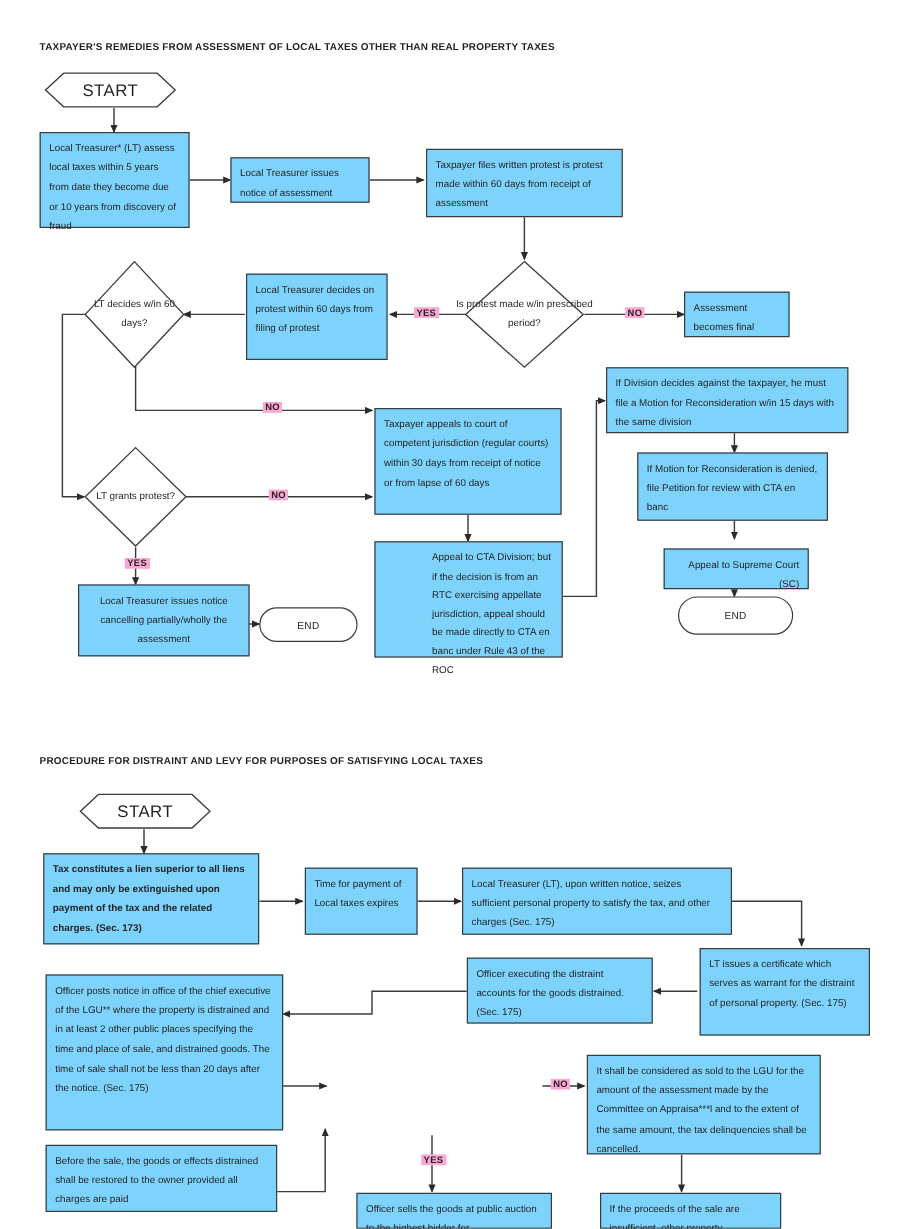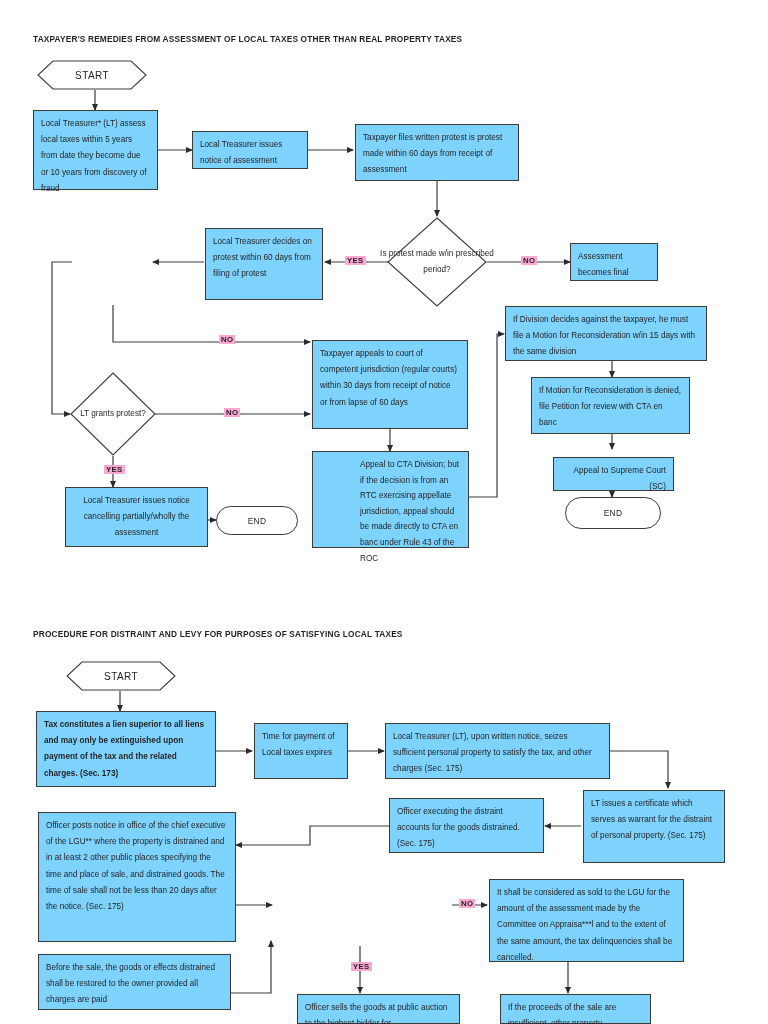"START" .startwrap span { font-size: 10px -> 14px }
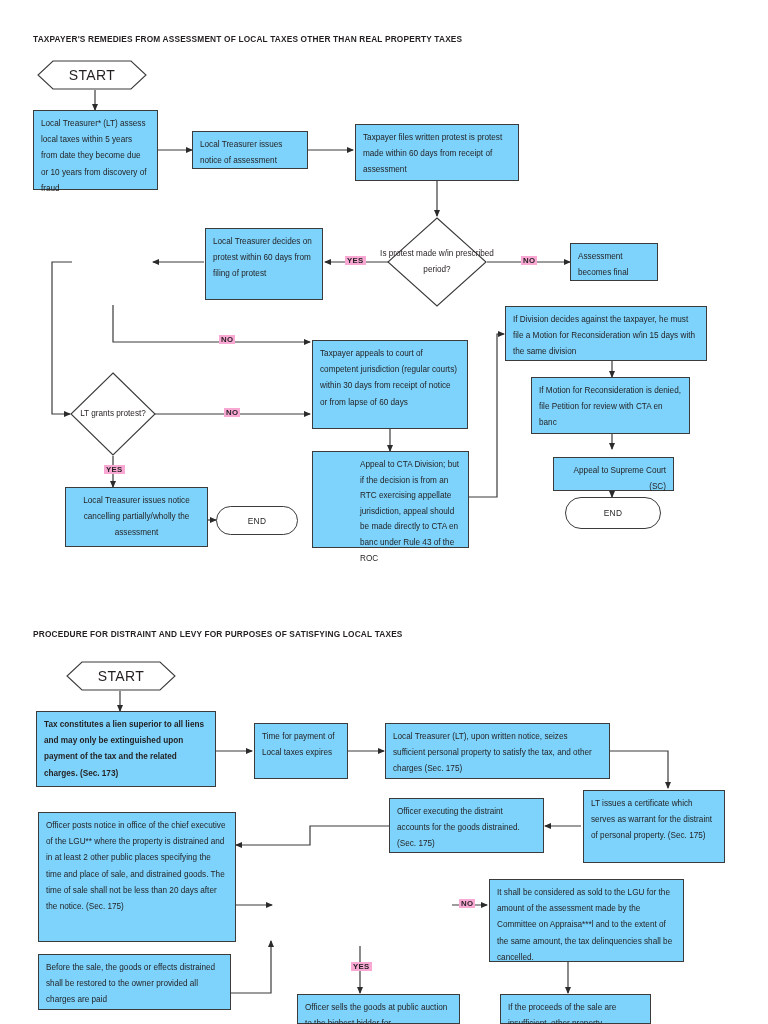"LT decides w/in 60 days?" div.dia { html: none -> <div> <svg> <polygon></polygon> </svg> <div>LT decides w/in 60 days?</div> </div> }
